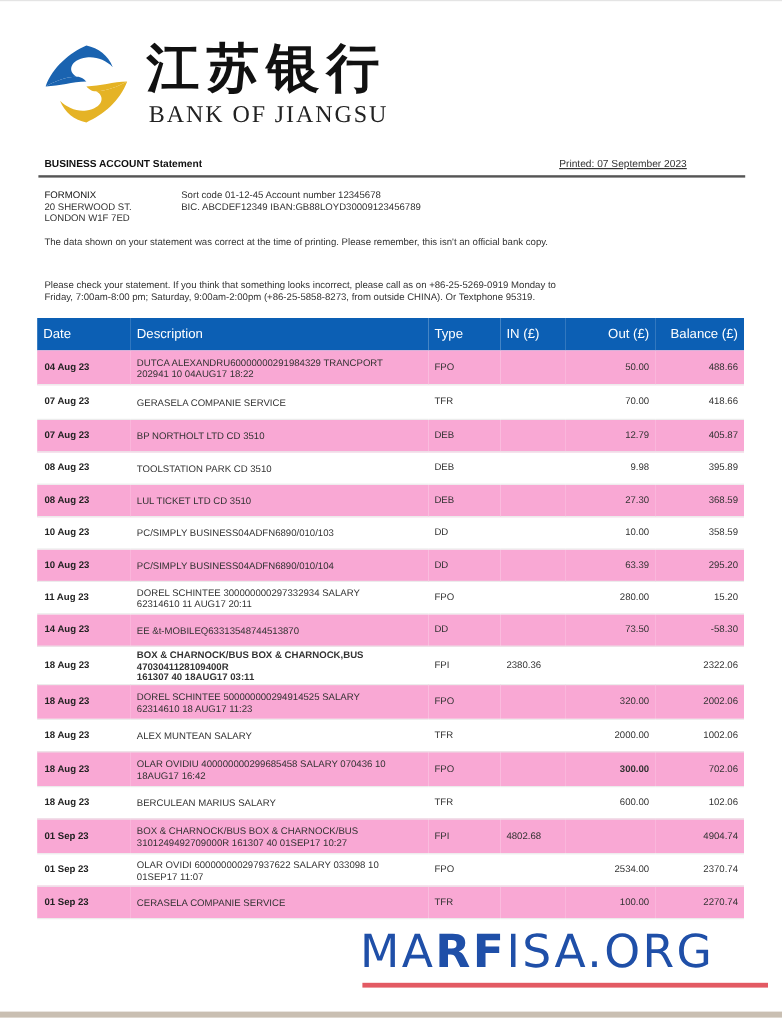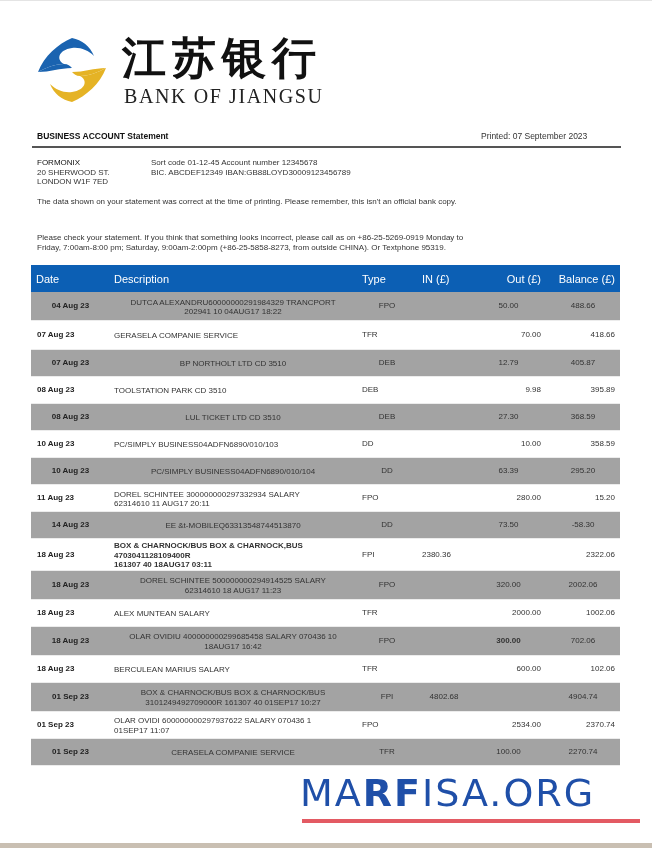"Printed: 07 September 2023" .printed { left: 481px -> 466px; text-decoration: none -> underline }
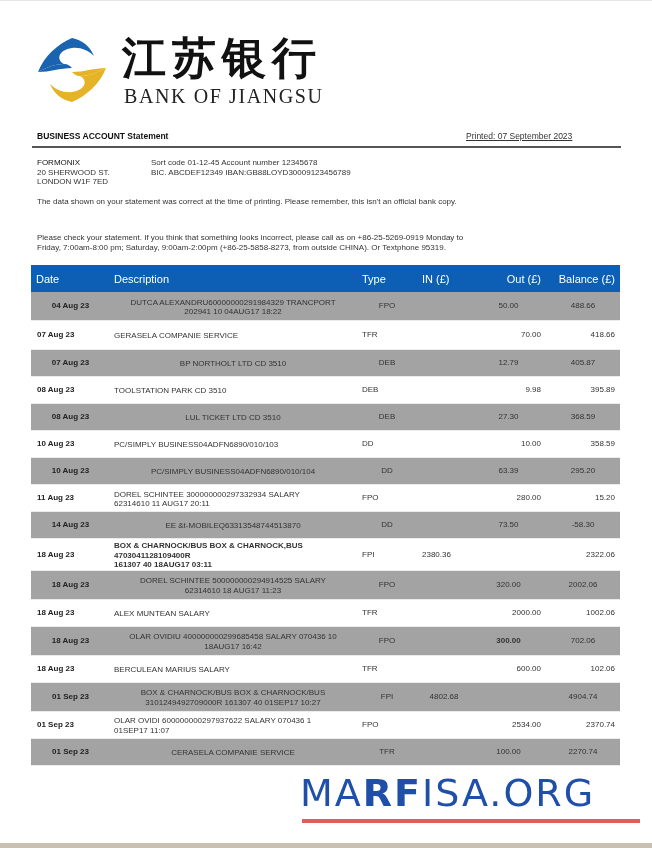"04 Aug 23" table.stmt tr.alt td { background: #a3a3a3 -> #f9a8d4; text-align: center -> none }
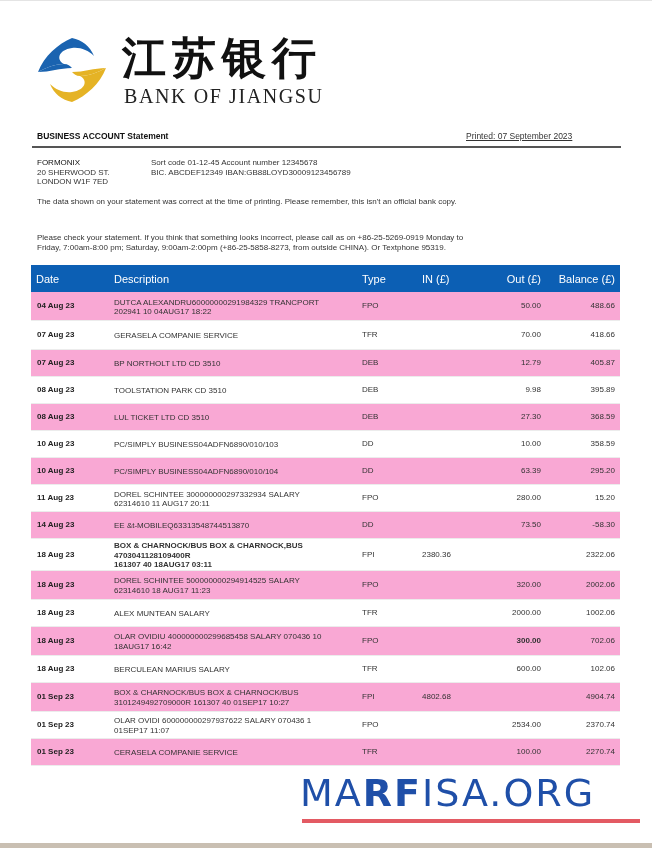"OLAR OVIDI 600000000297937622 SALARY" div { text: 070436 1 -> 033098 10 }
